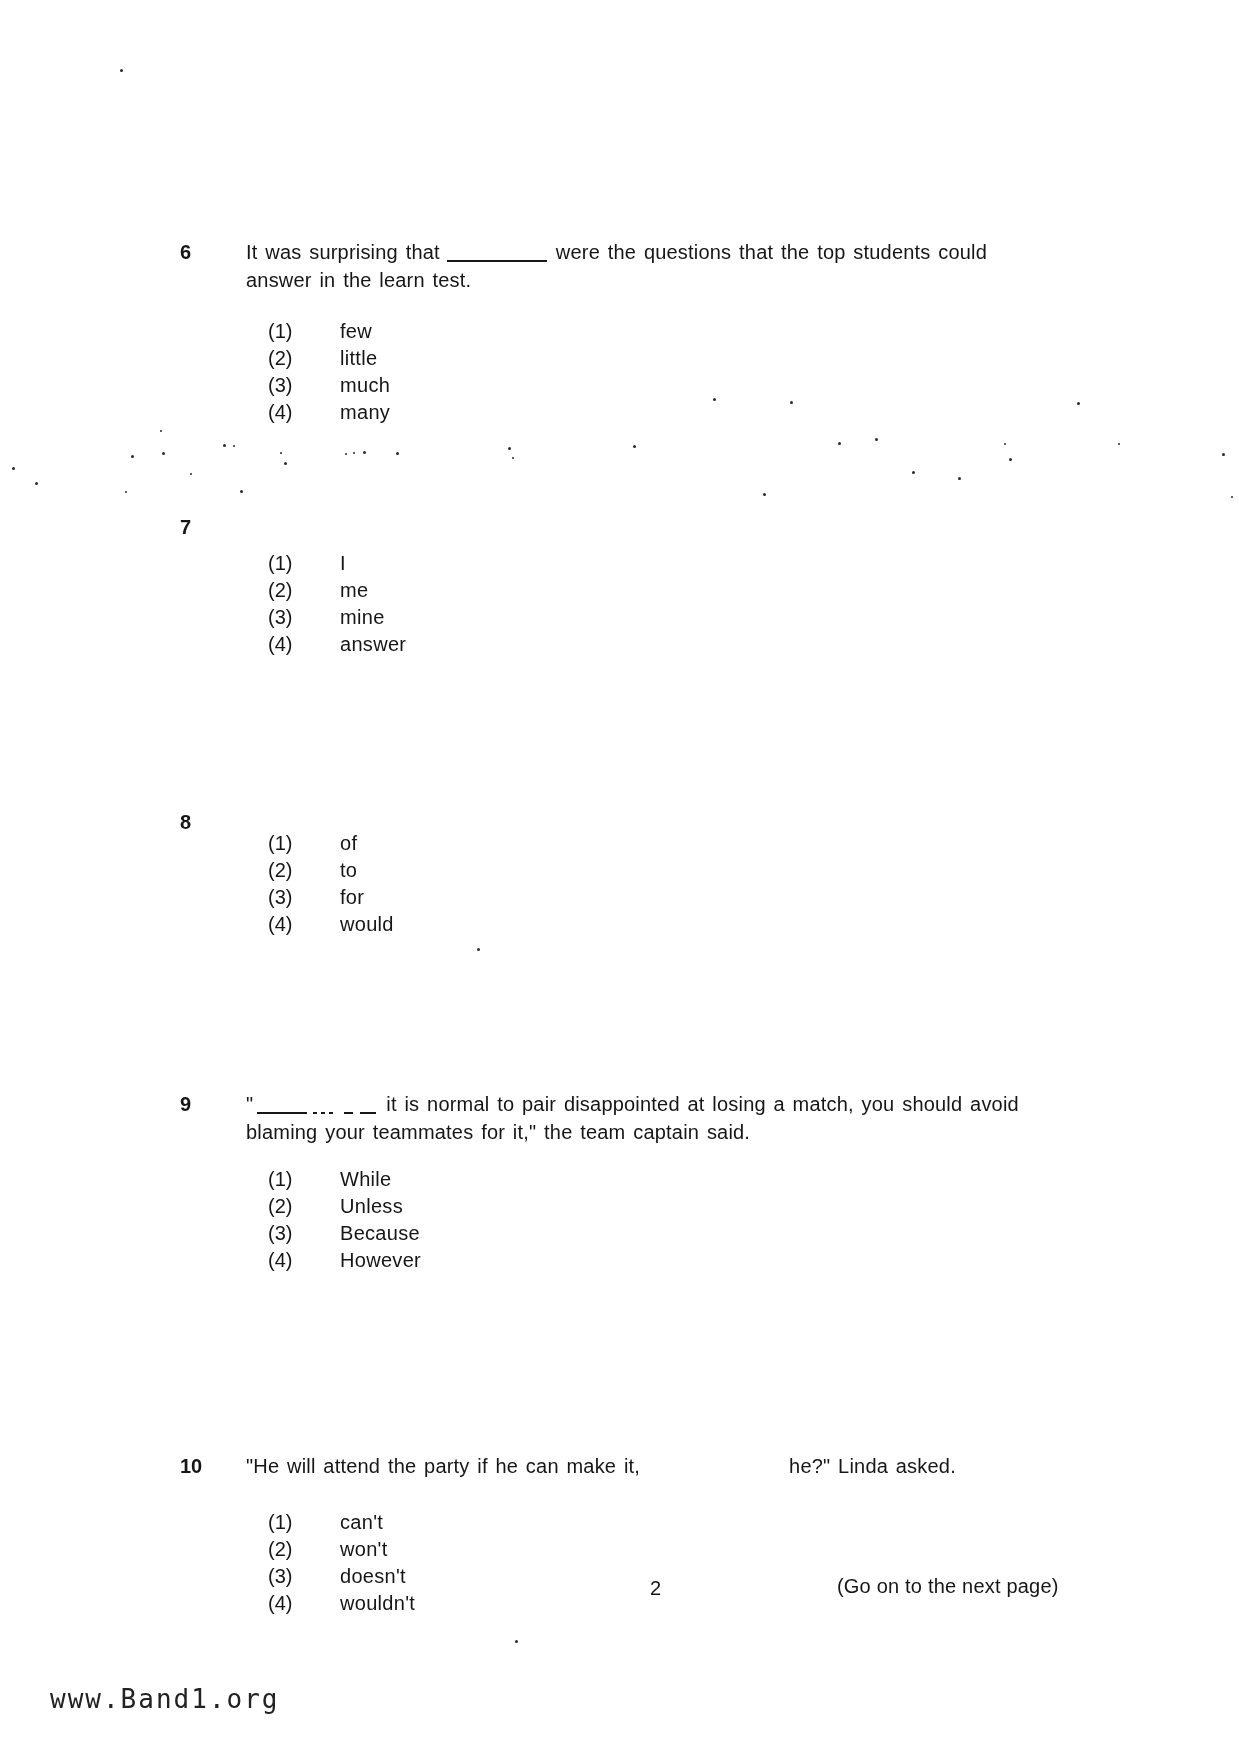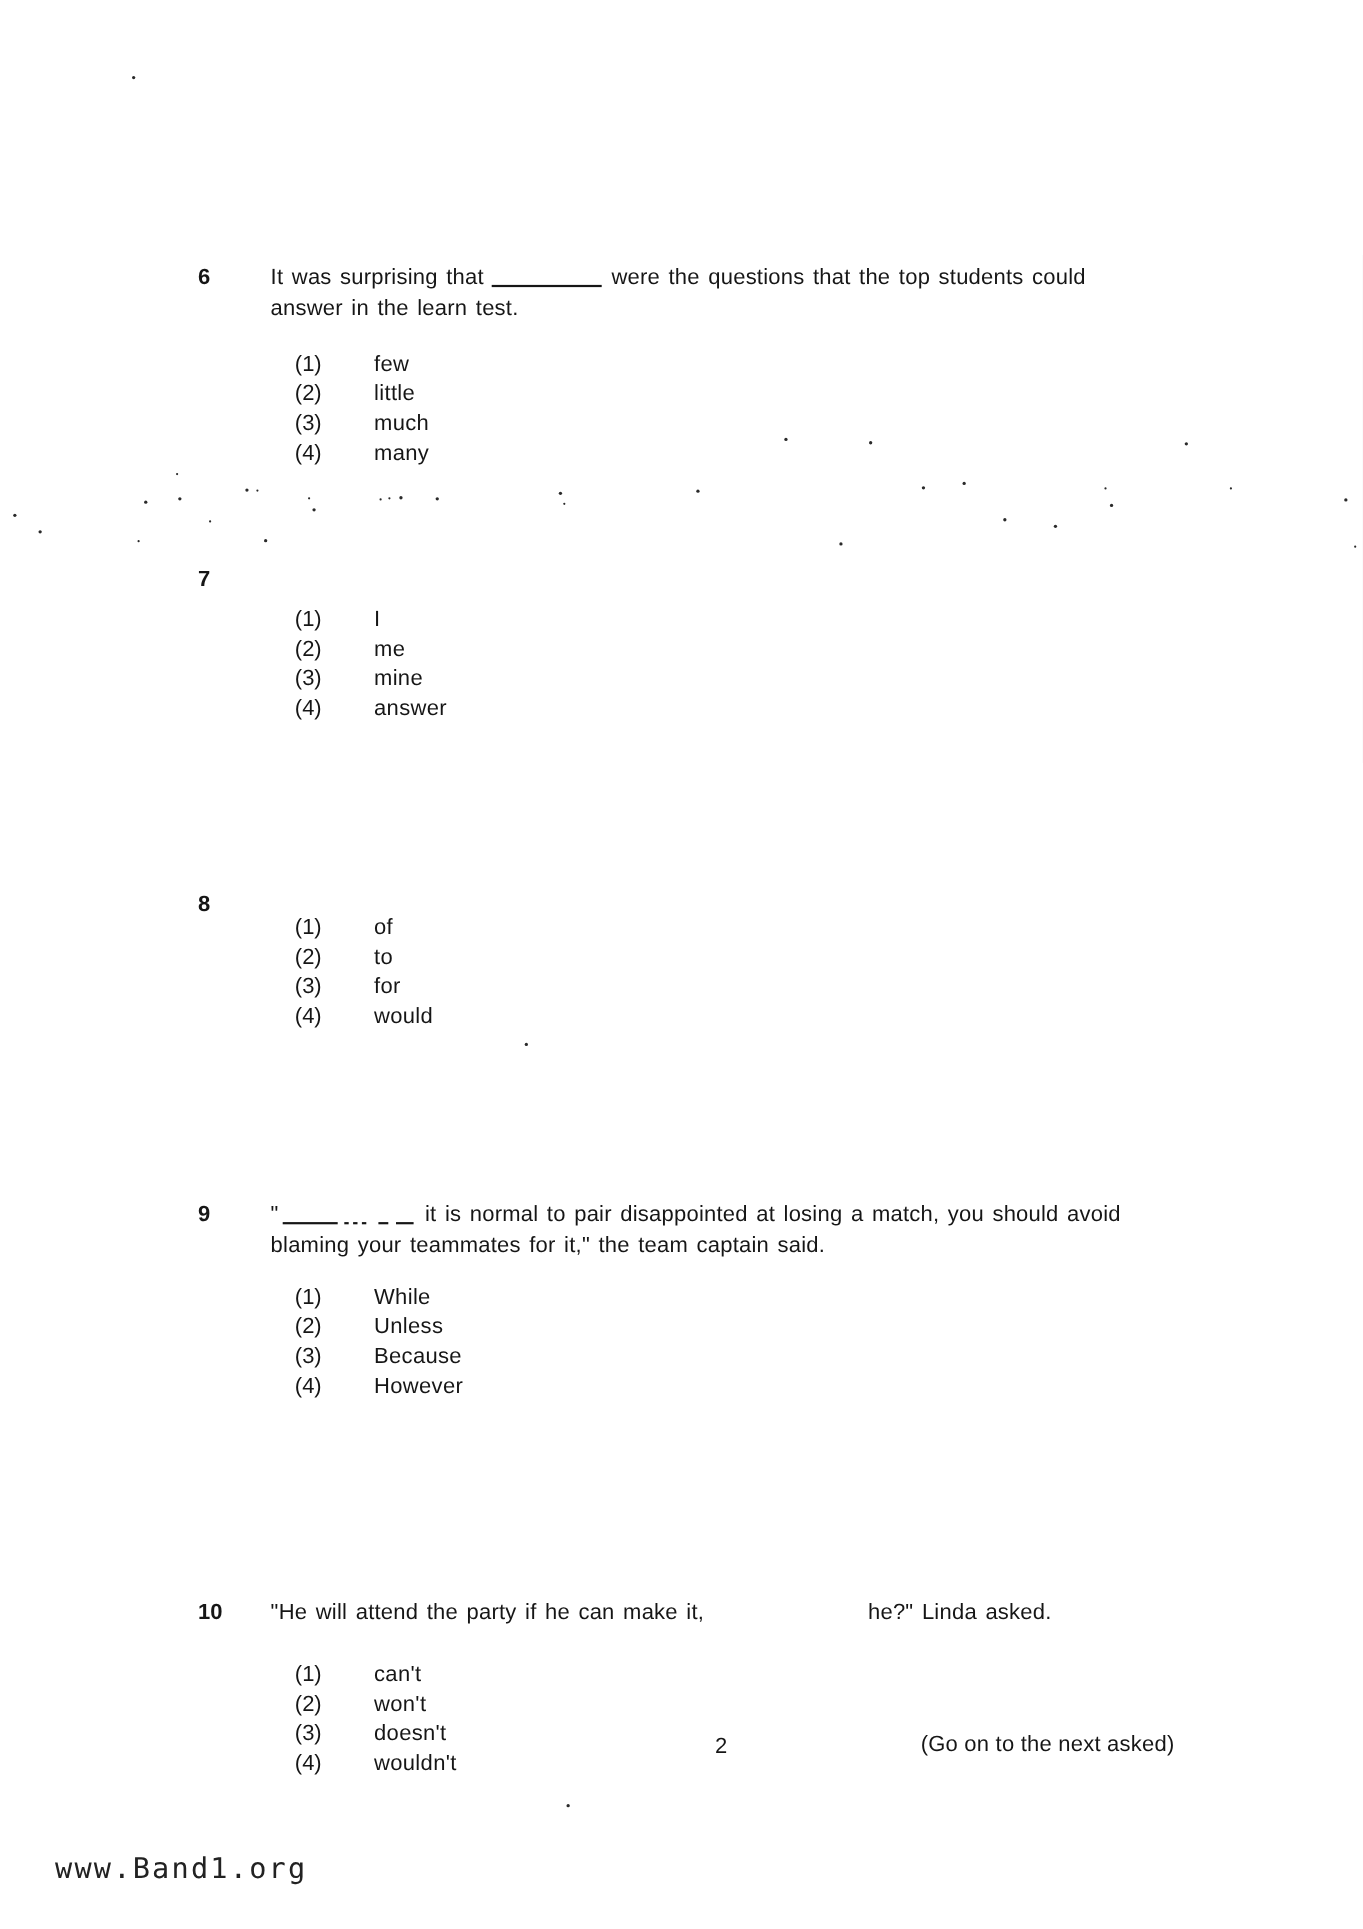"(Go on to the next" div.footer-note { text: asked -> page }
